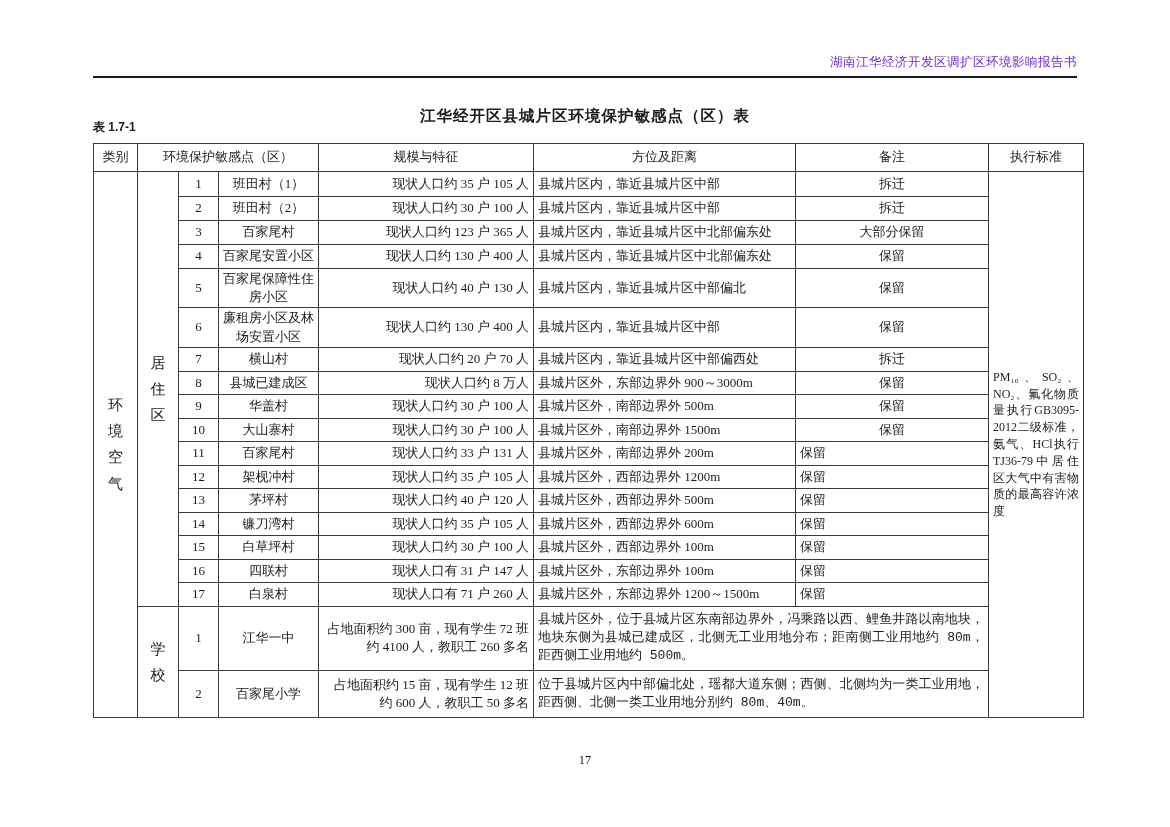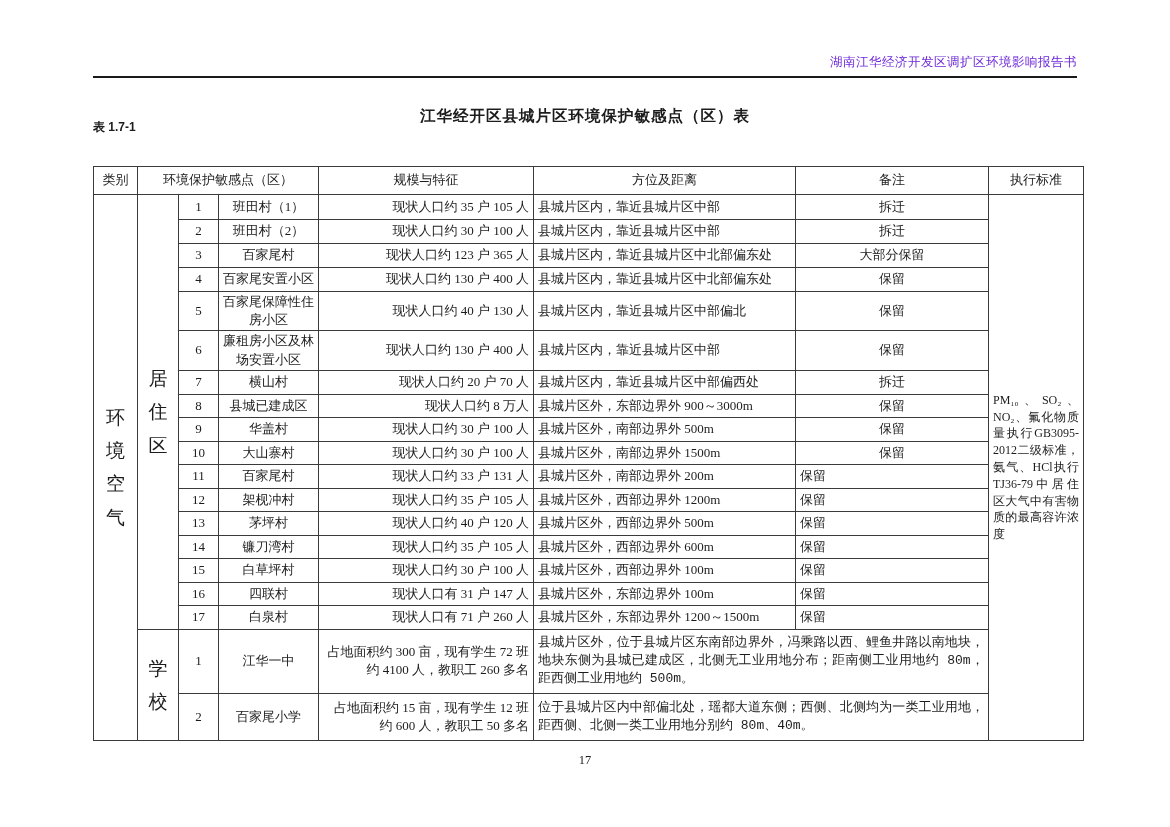"类别" table.epa { top: 166px -> 143px }
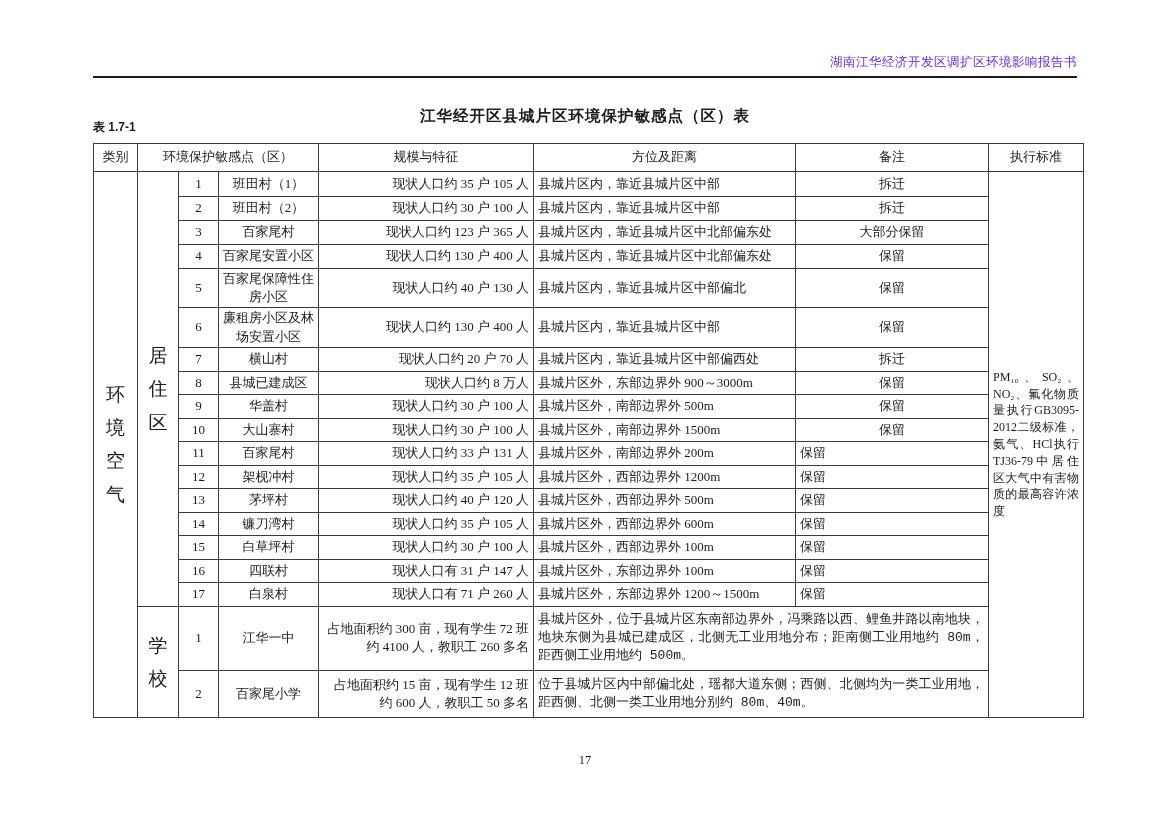"居住区" .vtext { font-size: 19px -> 15px }
